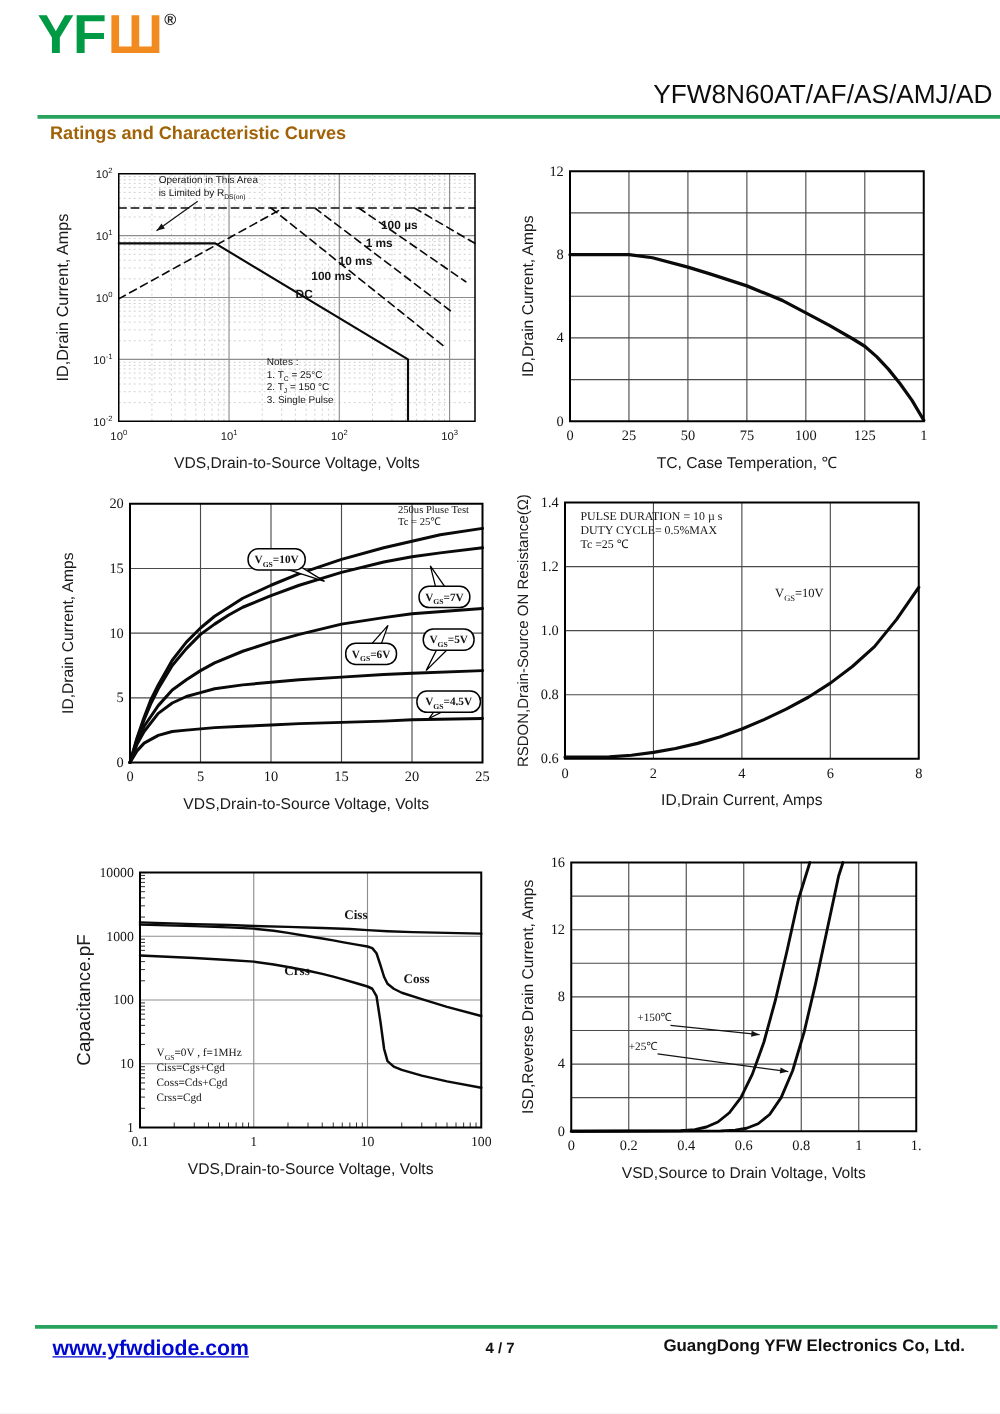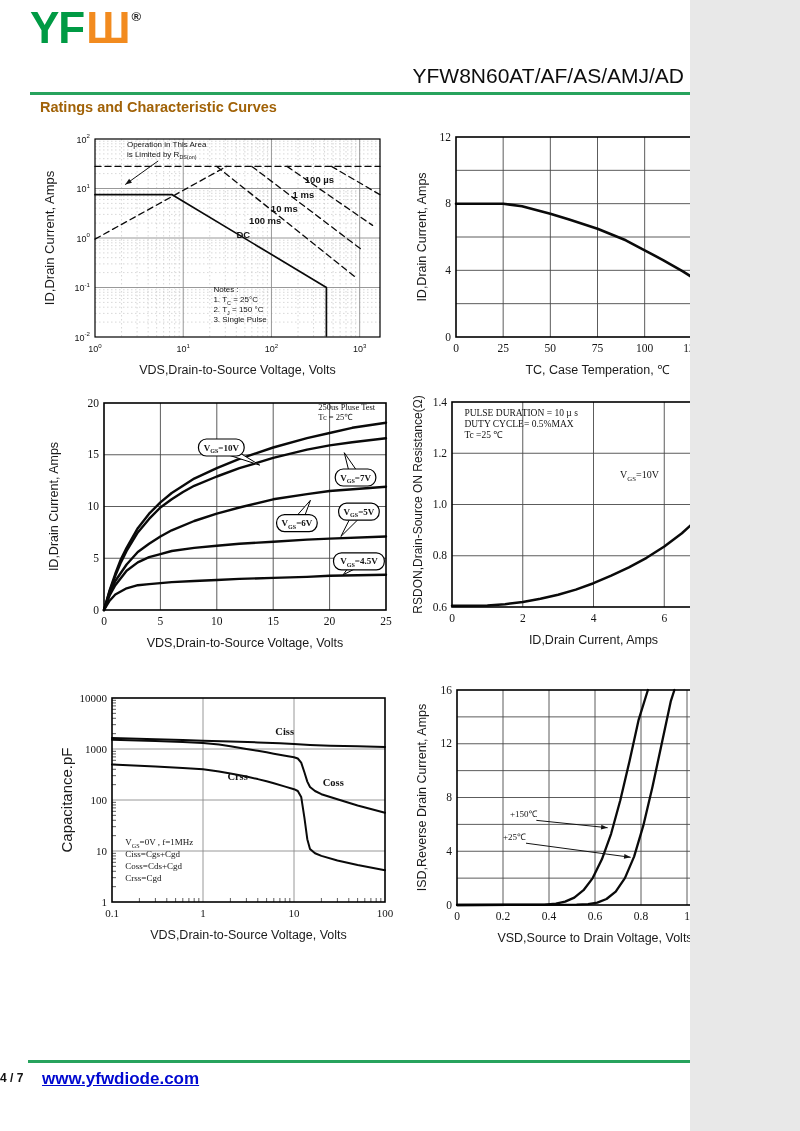"YFШ ®" .page { width: 690px -> 800px }
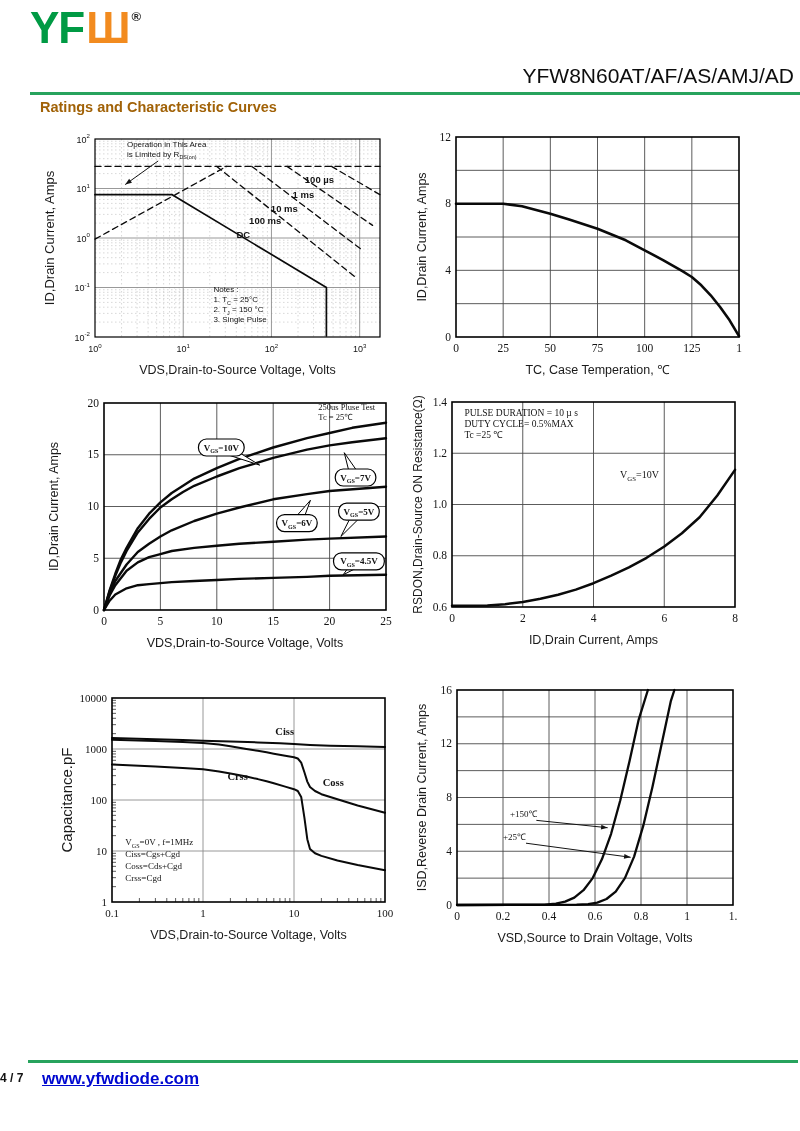"4 / 7" .page-num { text-align: left -> center }
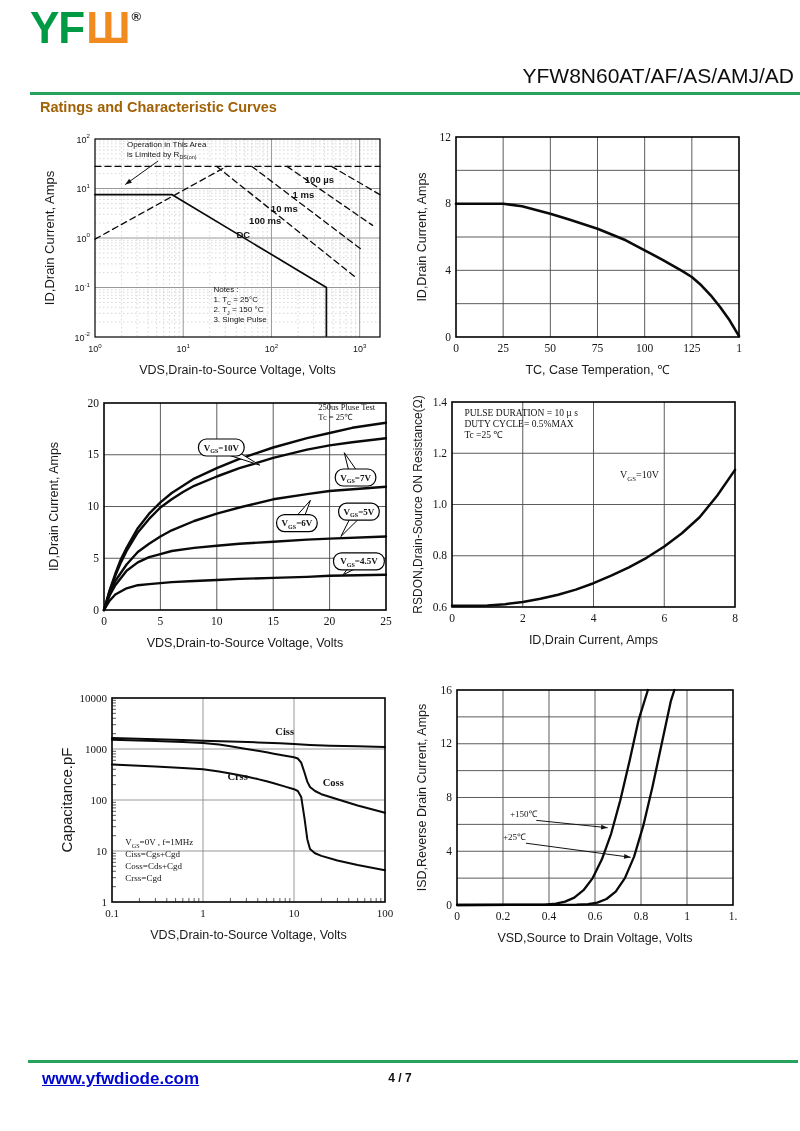"GuangDong YFW Electronics Co, Ltd." div.company { html: none -> <div>GuangDong YFW Electronics Co, Ltd.</div> }
